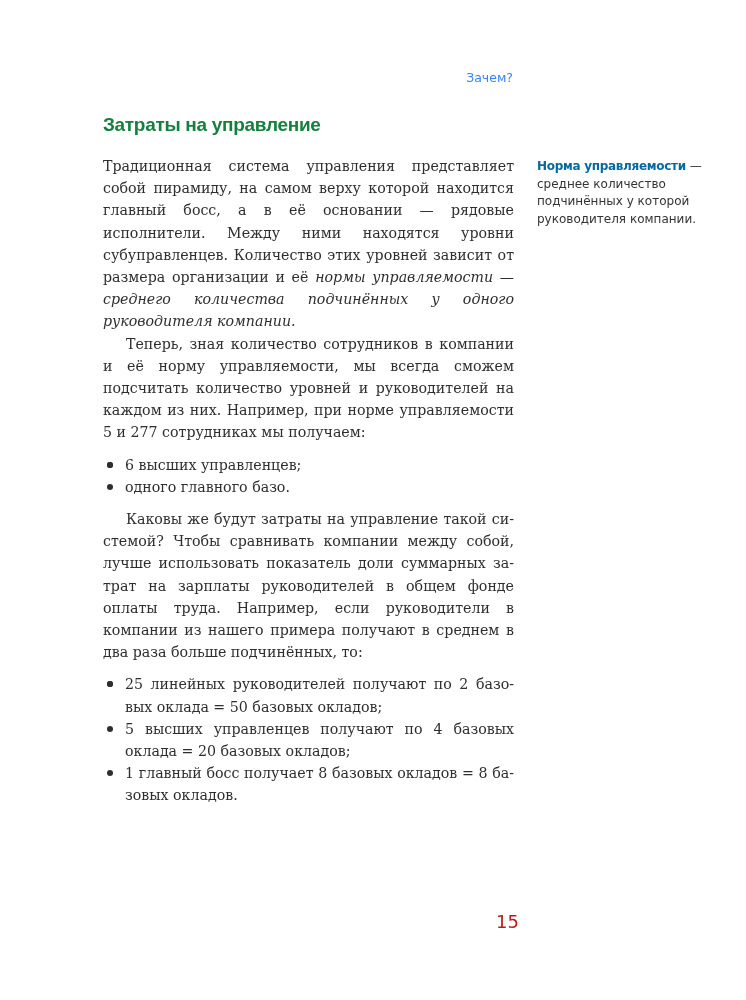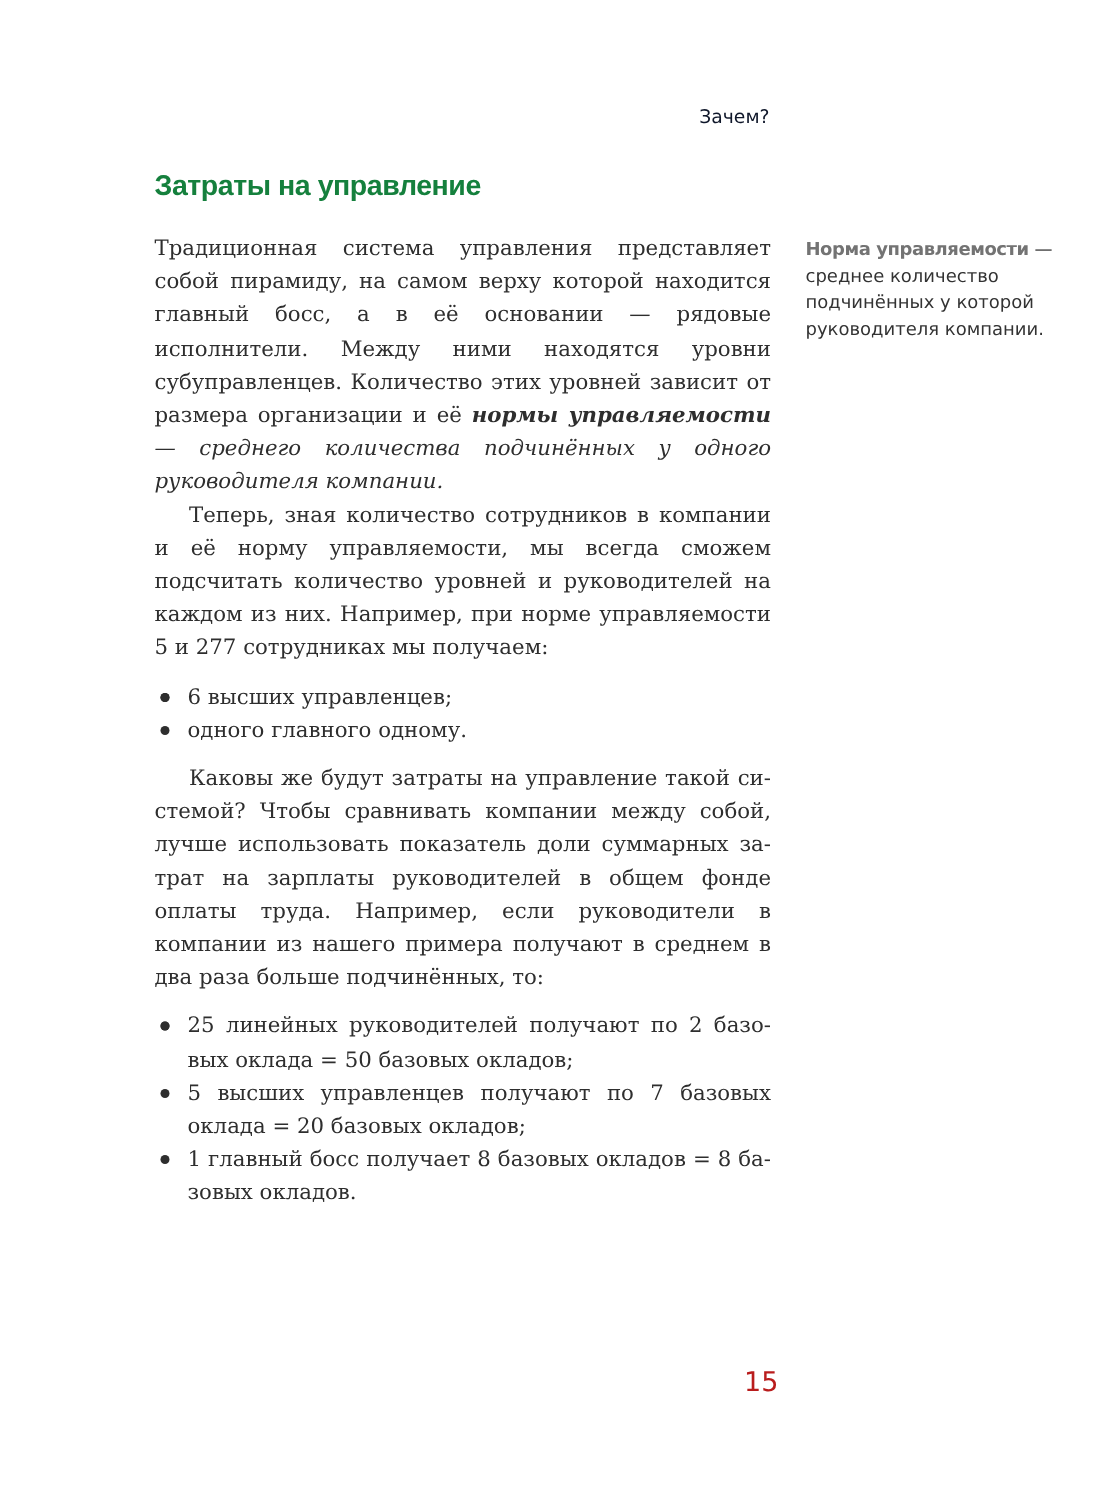"Зачем?" .running-head { color: #0f172a -> #3b82f6 }
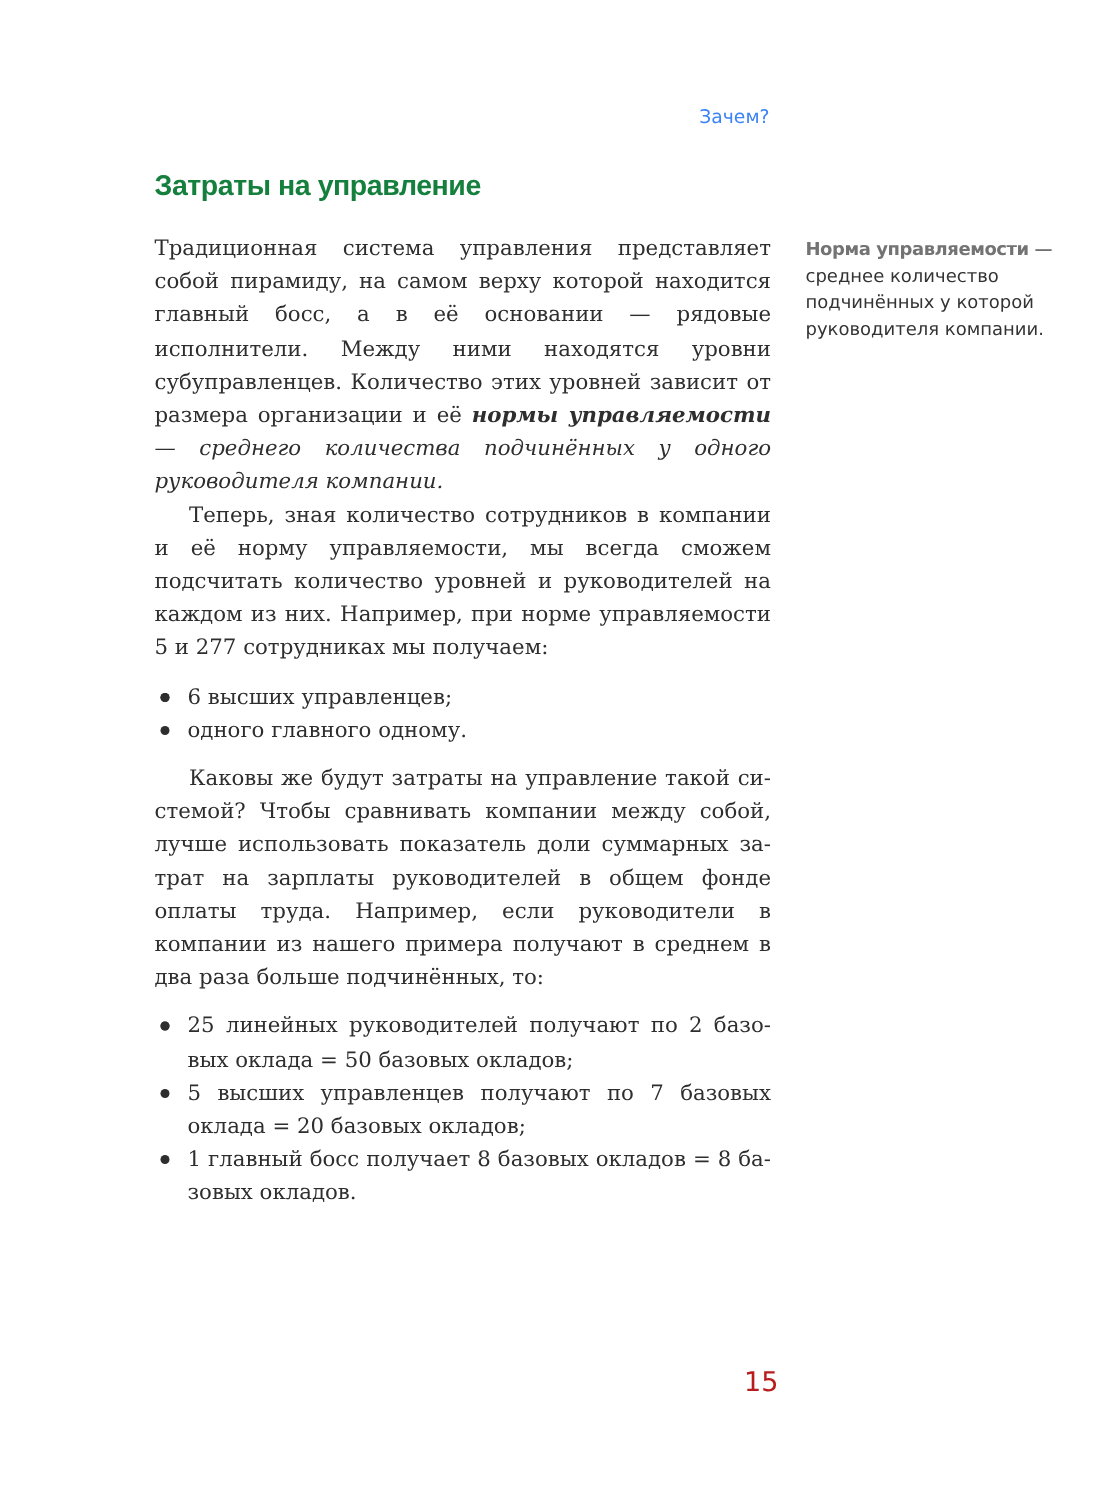"Норма управляемости" .sidenote .bold { color: #737373 -> #0369a1 }
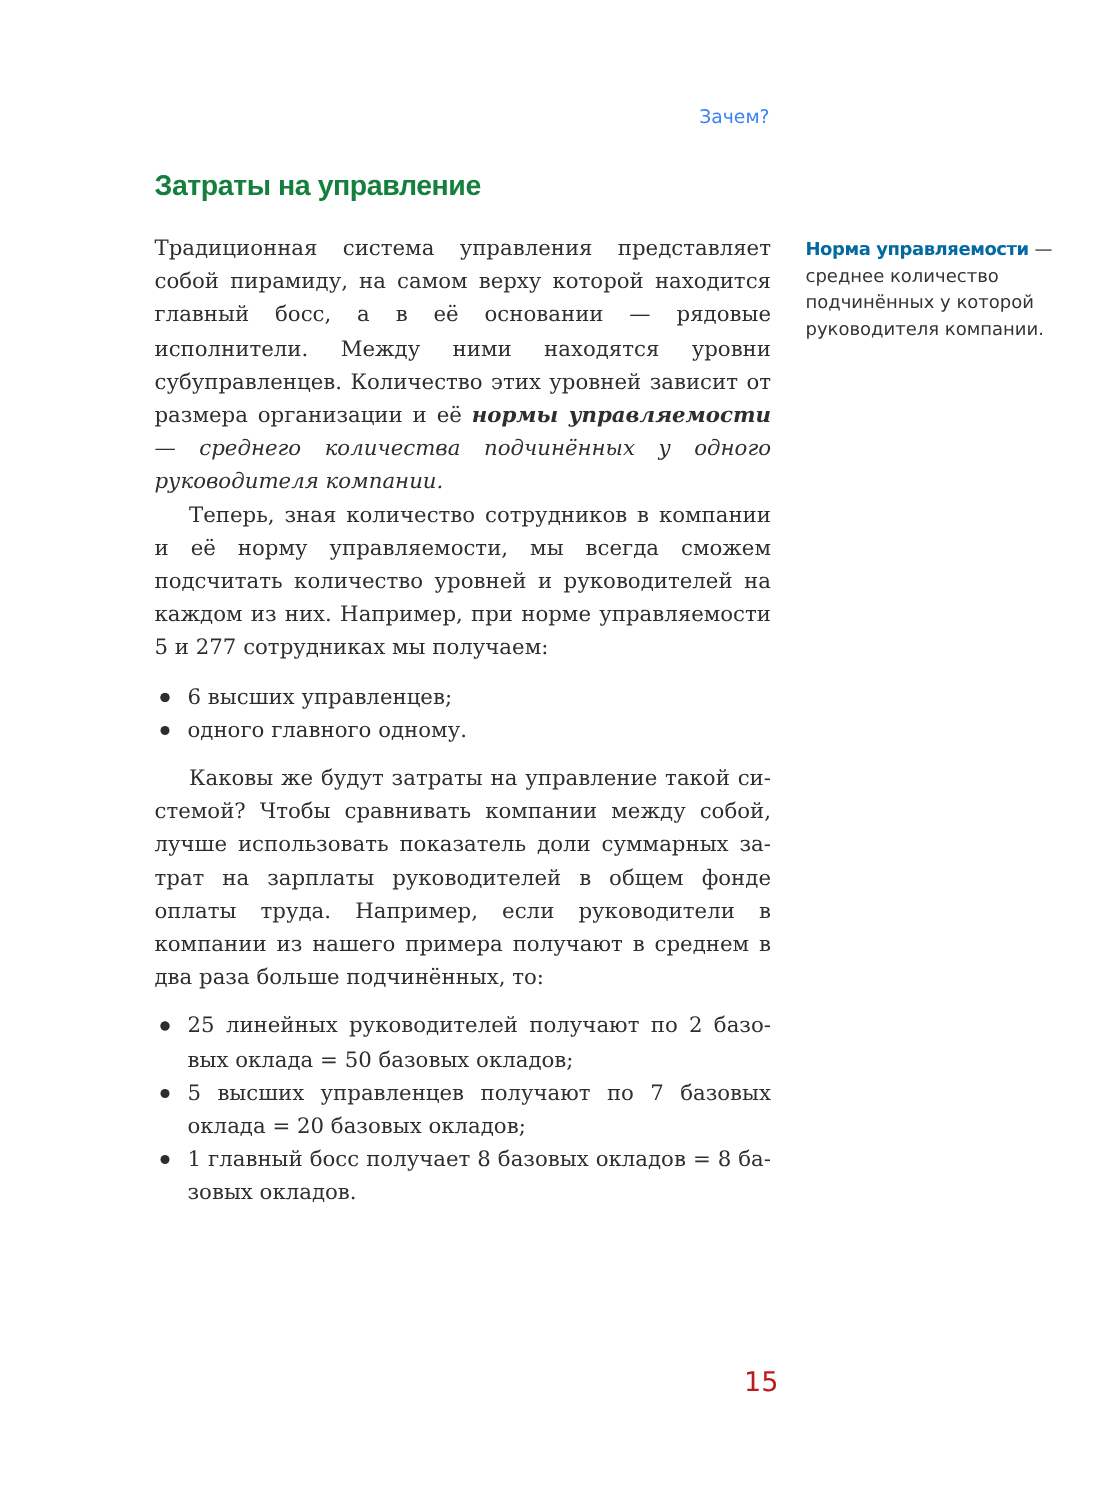"нормы управляемости" .main .term-bold { font-weight: bold -> normal }
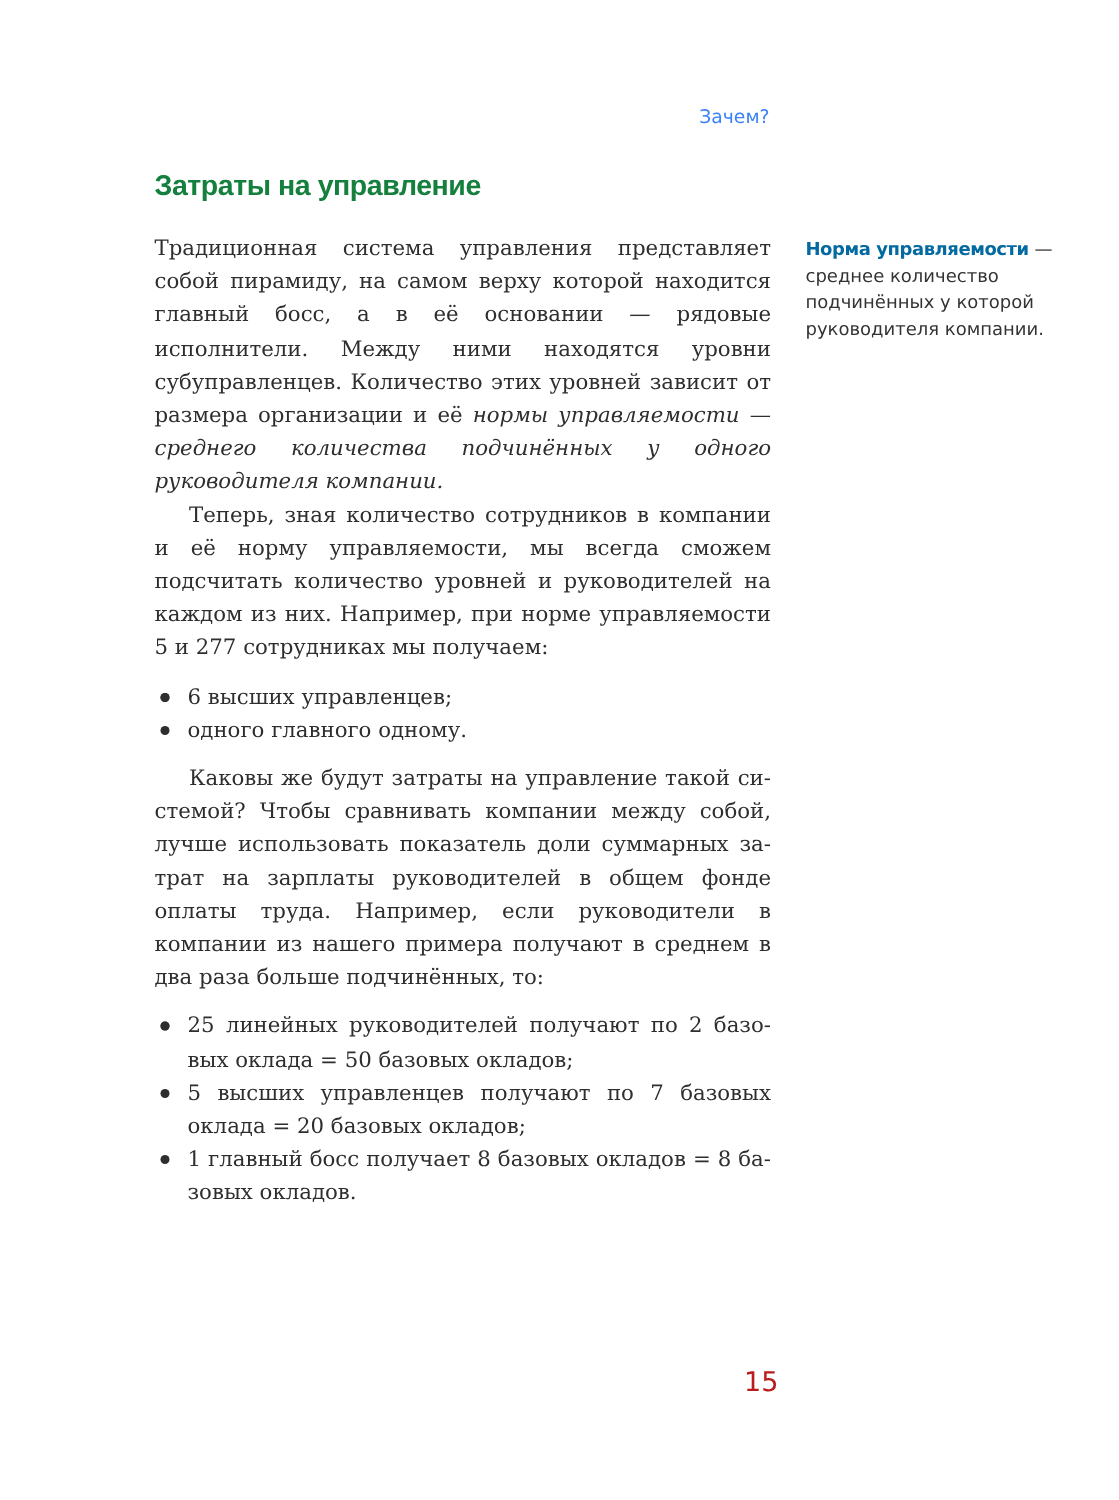"одного главного одному." span { text: одному -> базо }
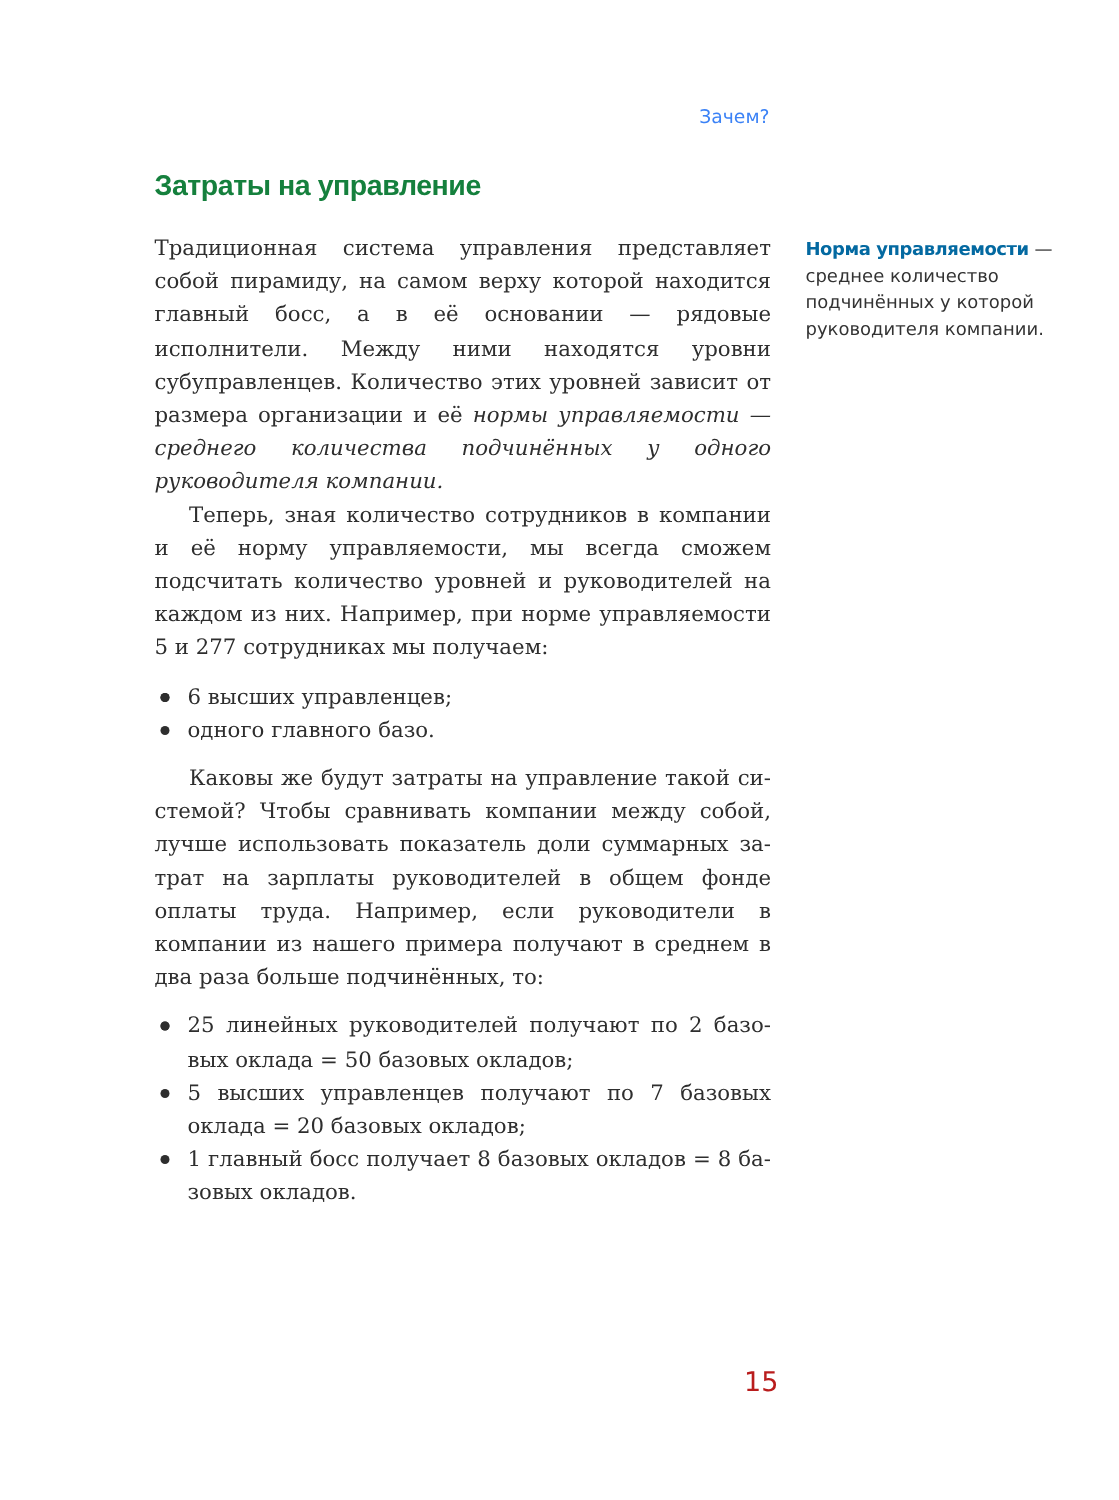"5 высших управленцев получают по" span { text: 7 -> 4 }
